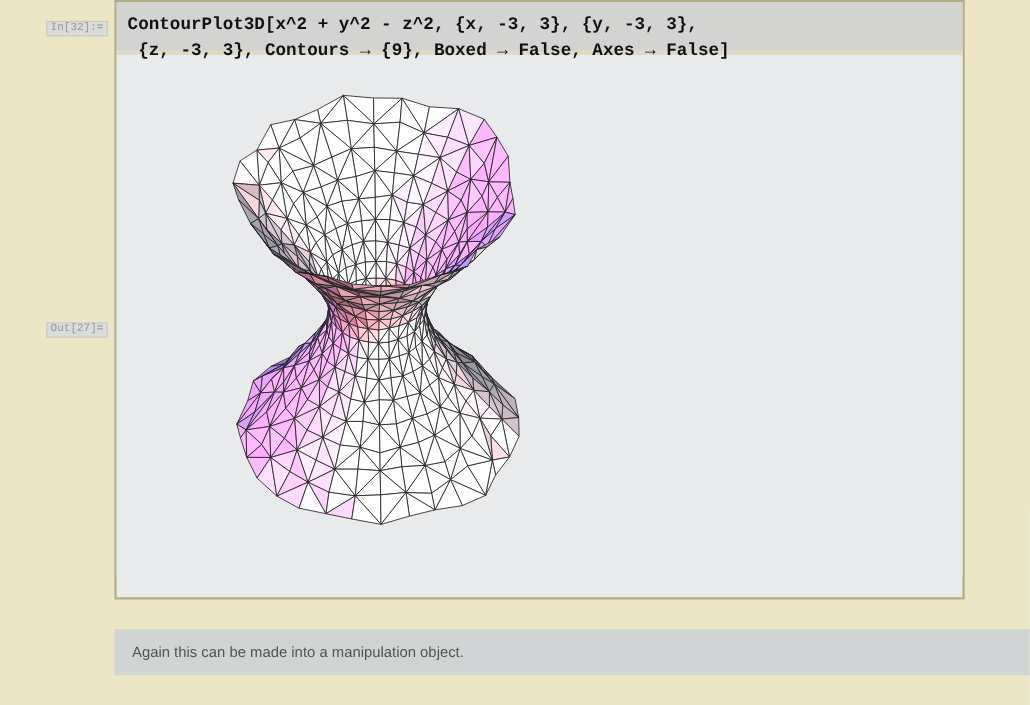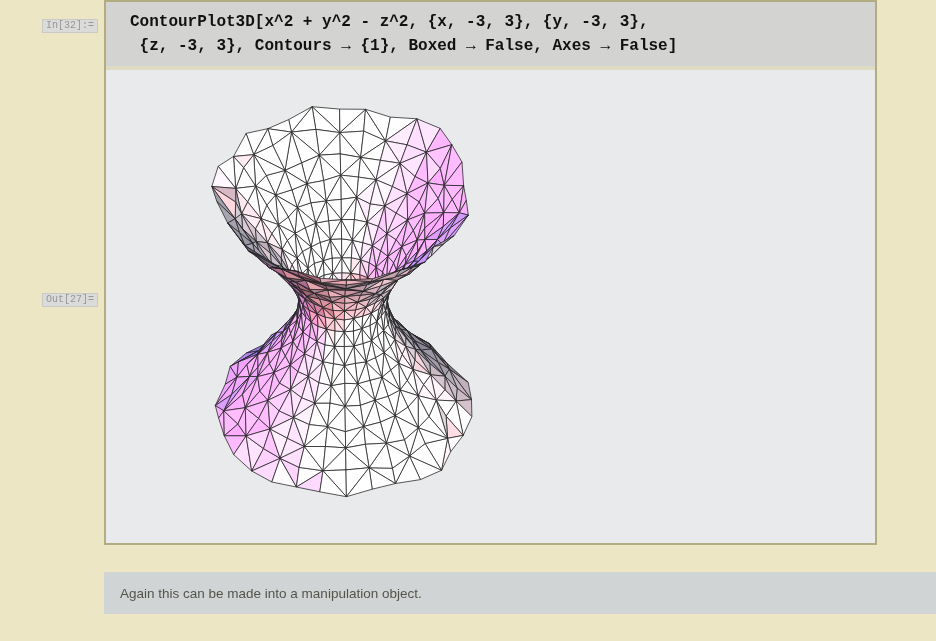"ContourPlot3D[x^2 + y^2 - z^2," .input-cell { height: 68px -> 48px; padding: 8px 0 0 24px -> 8px 0 0 10px }
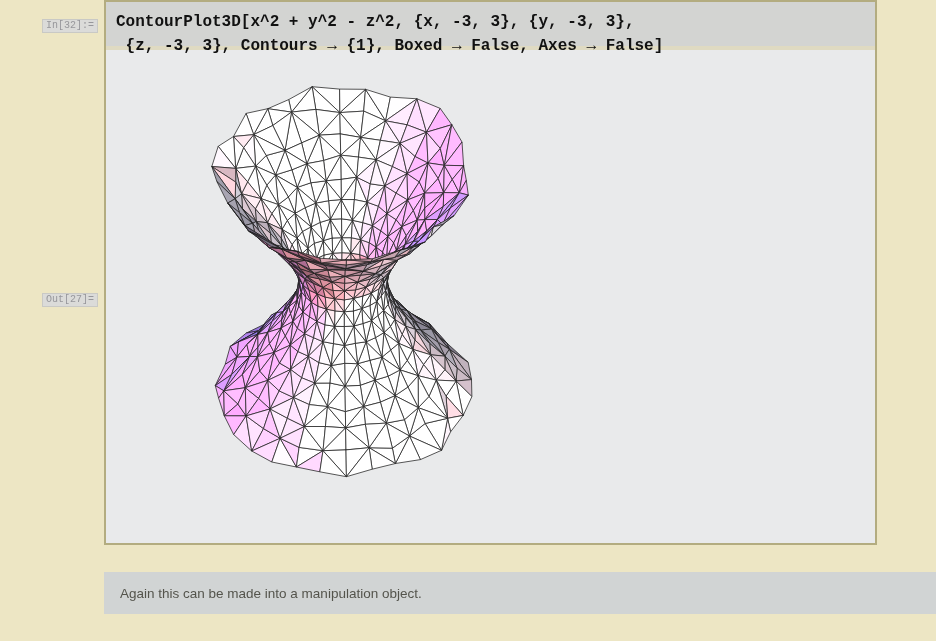"{z, -3, 3}, Contours →" div.code-line { text: 1 -> 9 }
